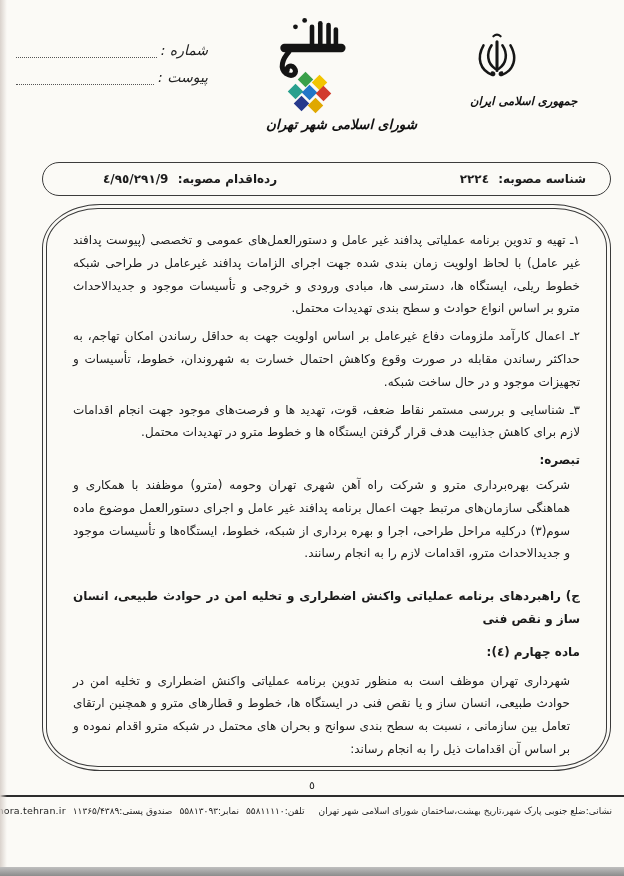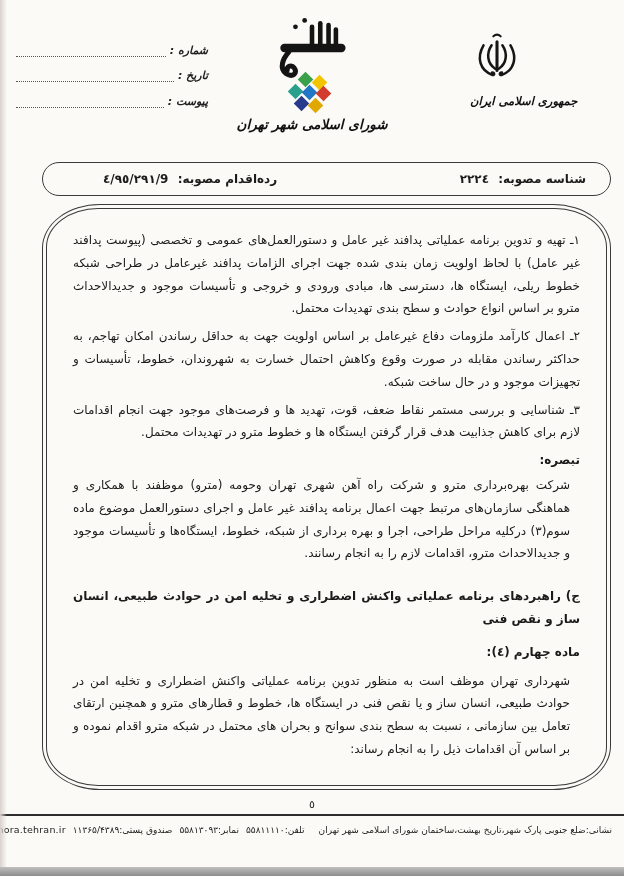"شماره :" .fld-label { font-size: 11px -> 14px; font-weight: bold -> normal }
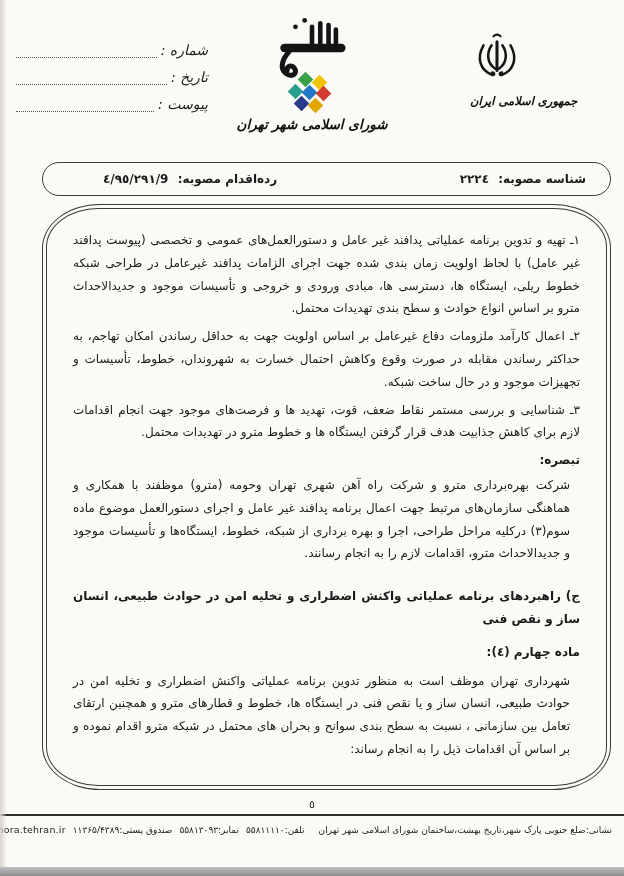"تاریخ :" div.fld { html: <div> <span>تاریخ :</span> <span></span> </div> -> none }
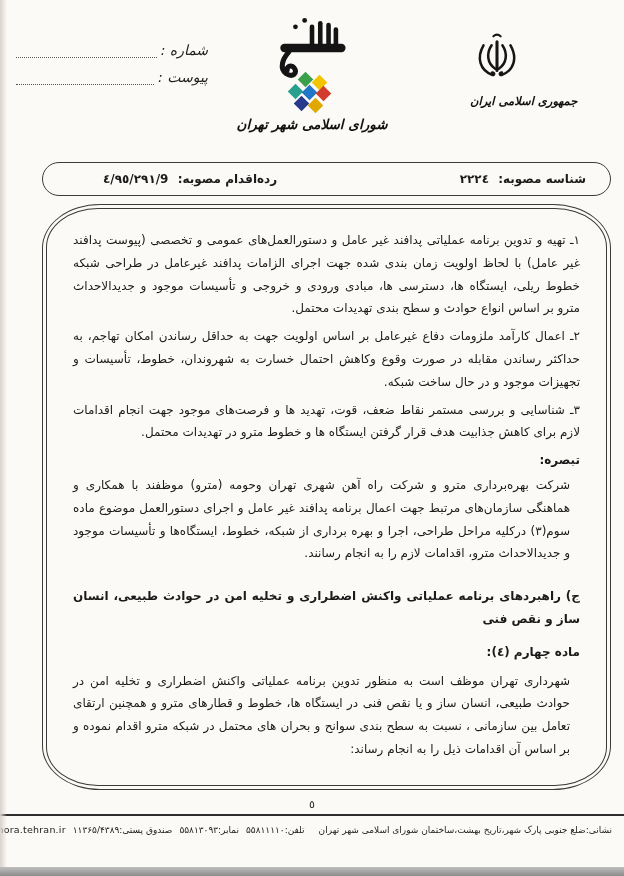"شورای اسلامی شهر تهران" .lh-center { text-align: center -> none }
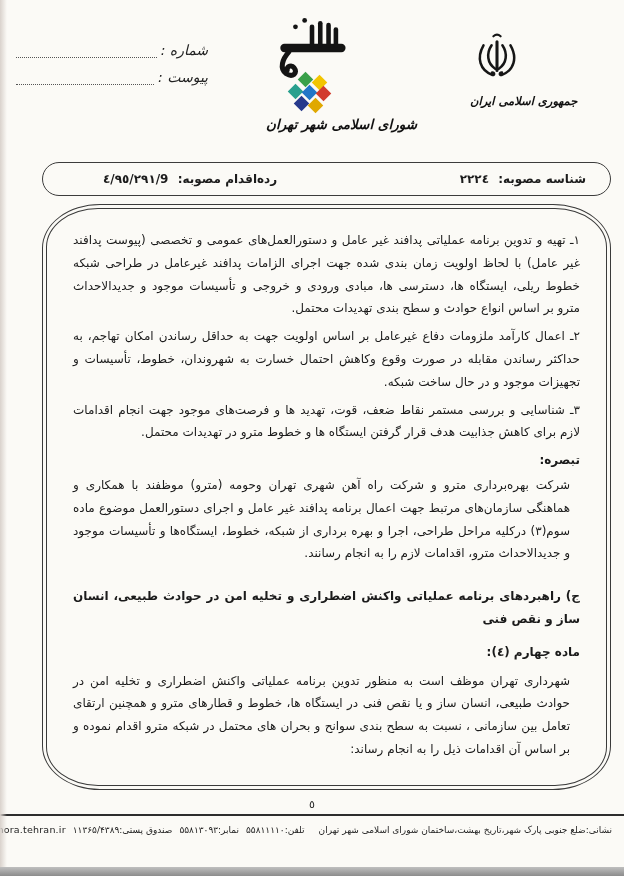"١ـ تهیه و تدوین برنامه" .doc-box-inner { padding: 20px 26px 19px -> 20px 26px 0 }
